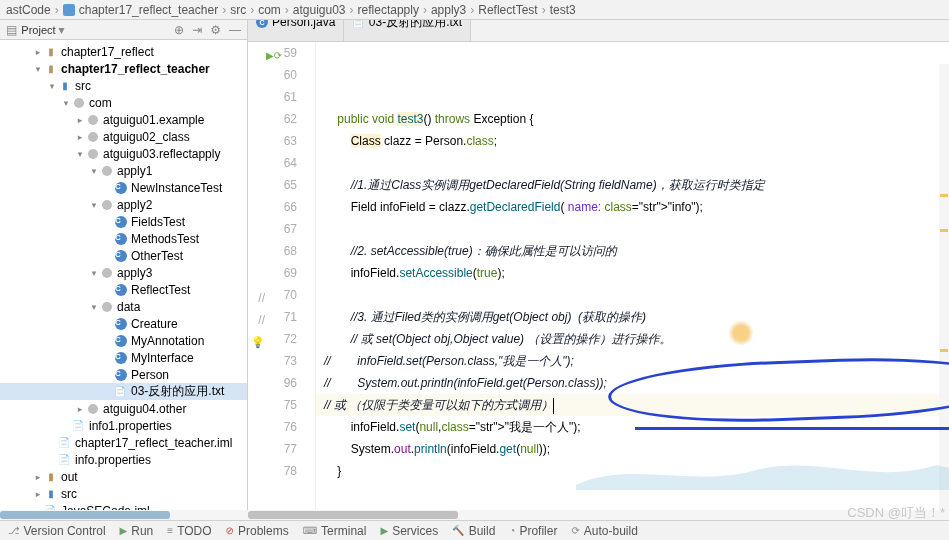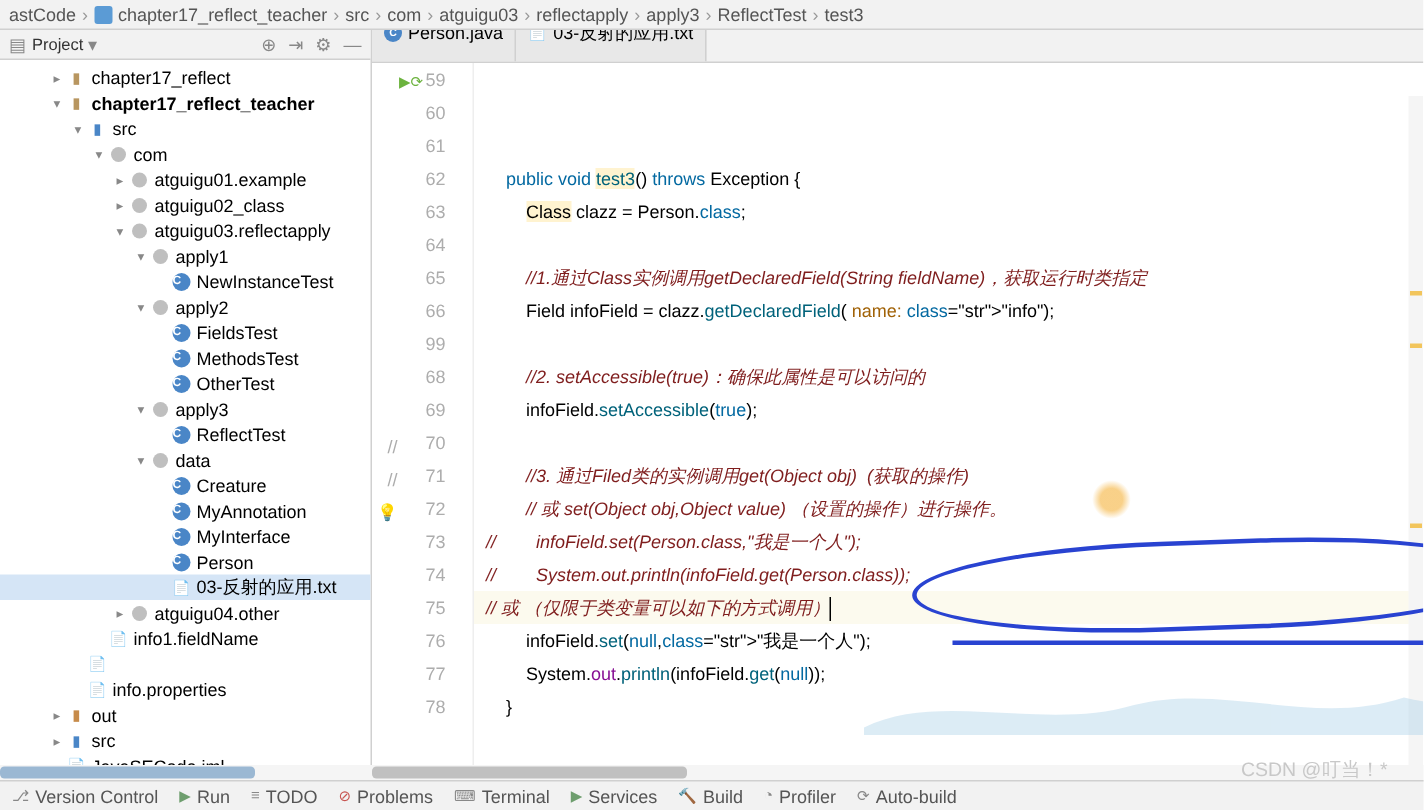"public" .kw { color: #0369a1 -> #4d7c0f }
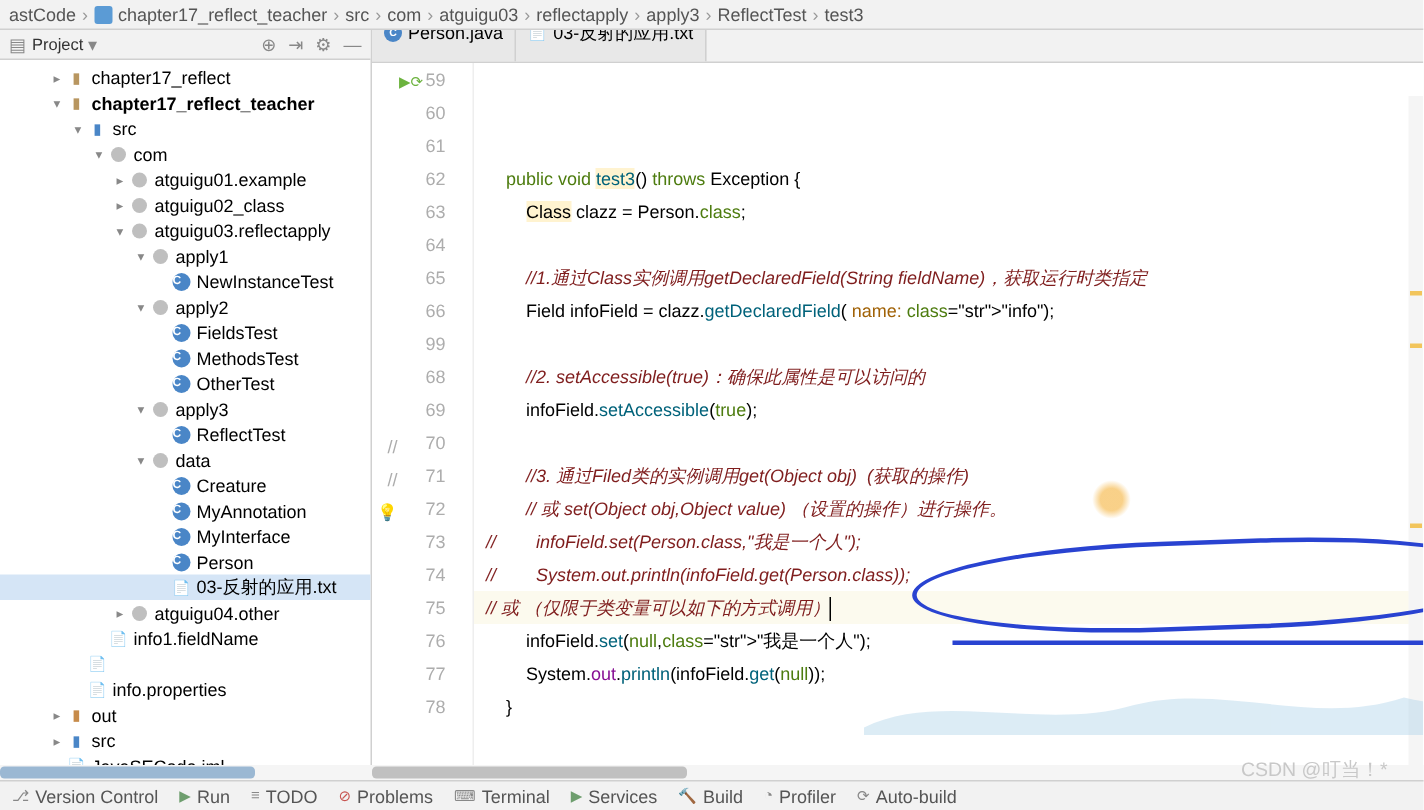"//1.通过Class实例调用getDeclaredField(String" .cmt { color: #7f1d1d -> #0f172a }
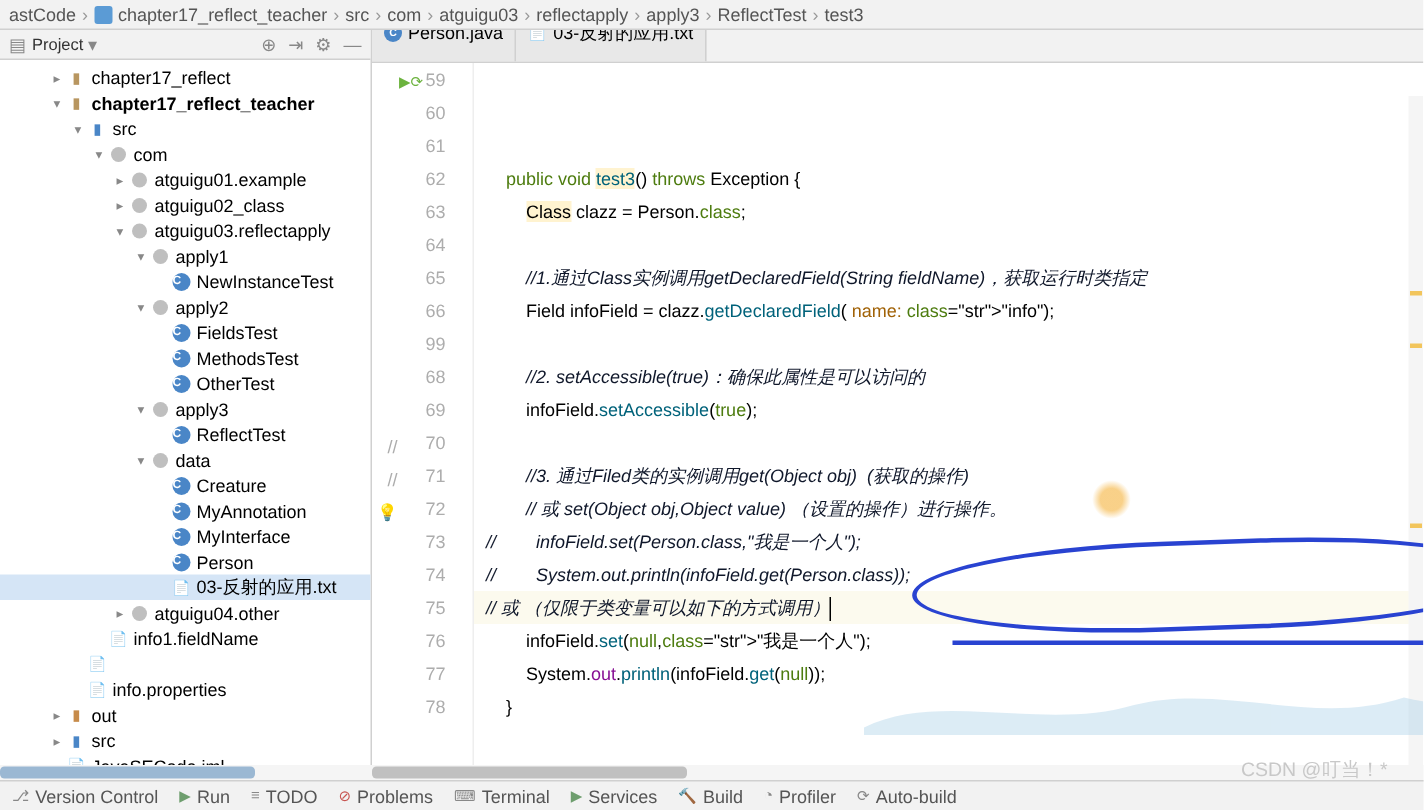"name:" .hint { color: #a16207 -> #6d28d9 }
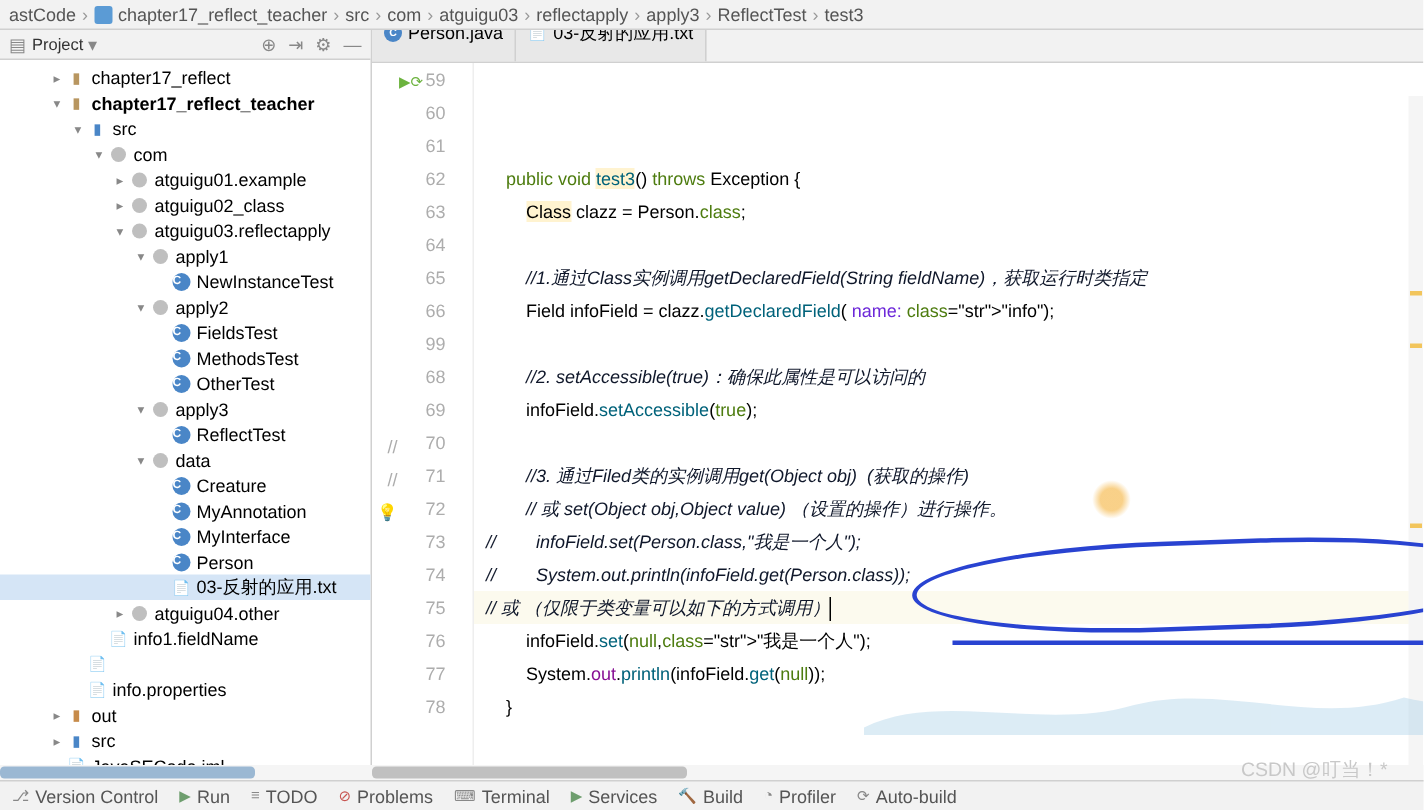"99" div.ln { text: 99 -> 67 }
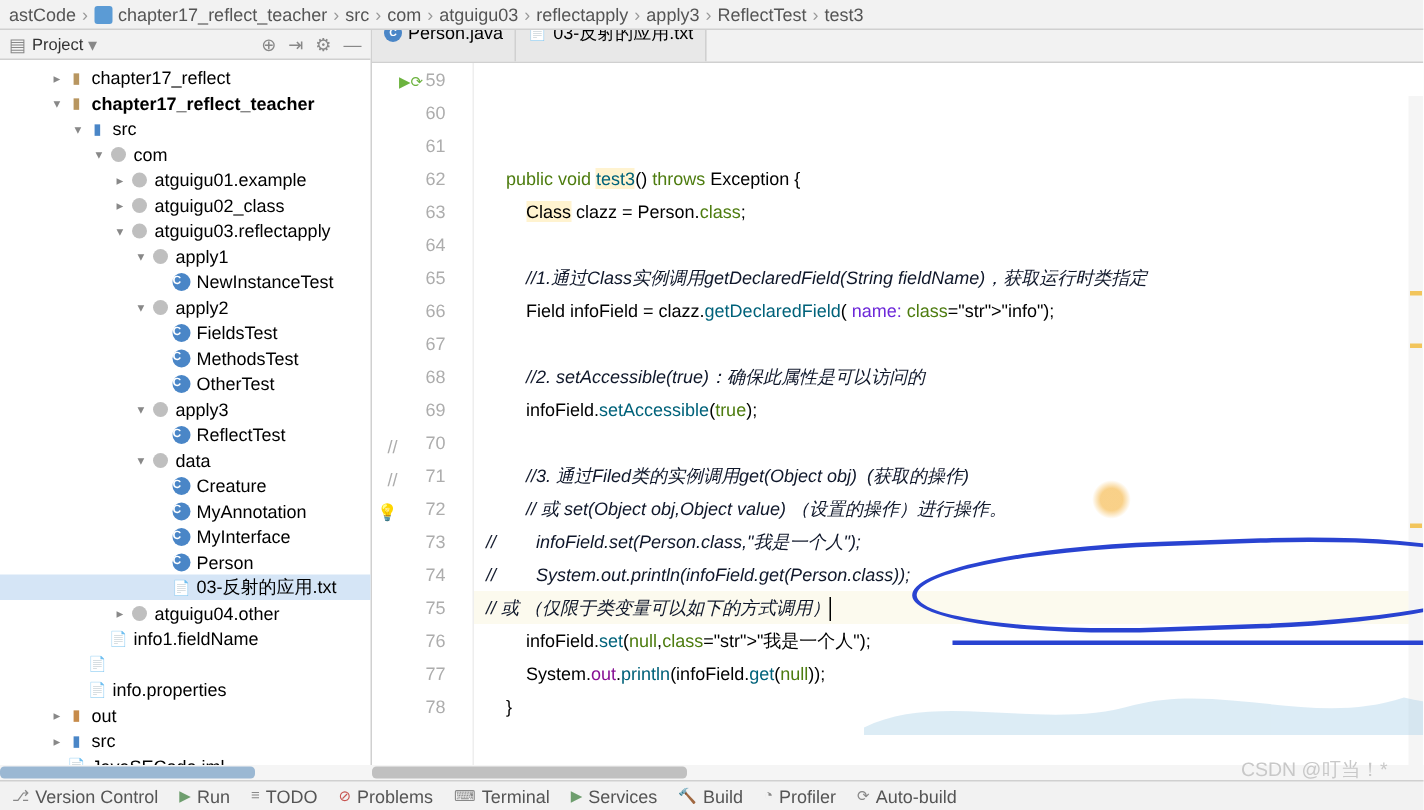"74" div.ln { text: 74 -> 96 }
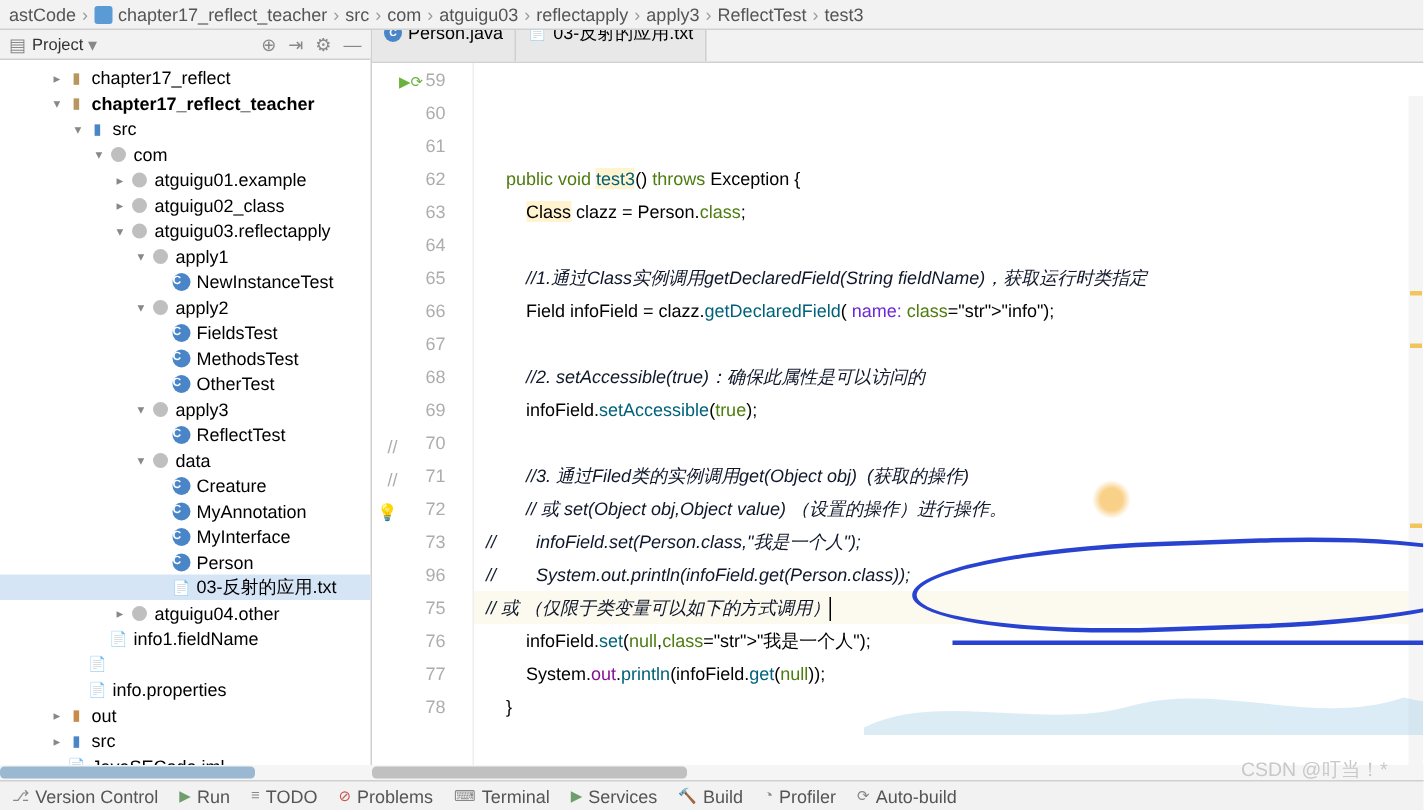"info1.fieldName" span { text: info1.fieldName -> info1.properties }
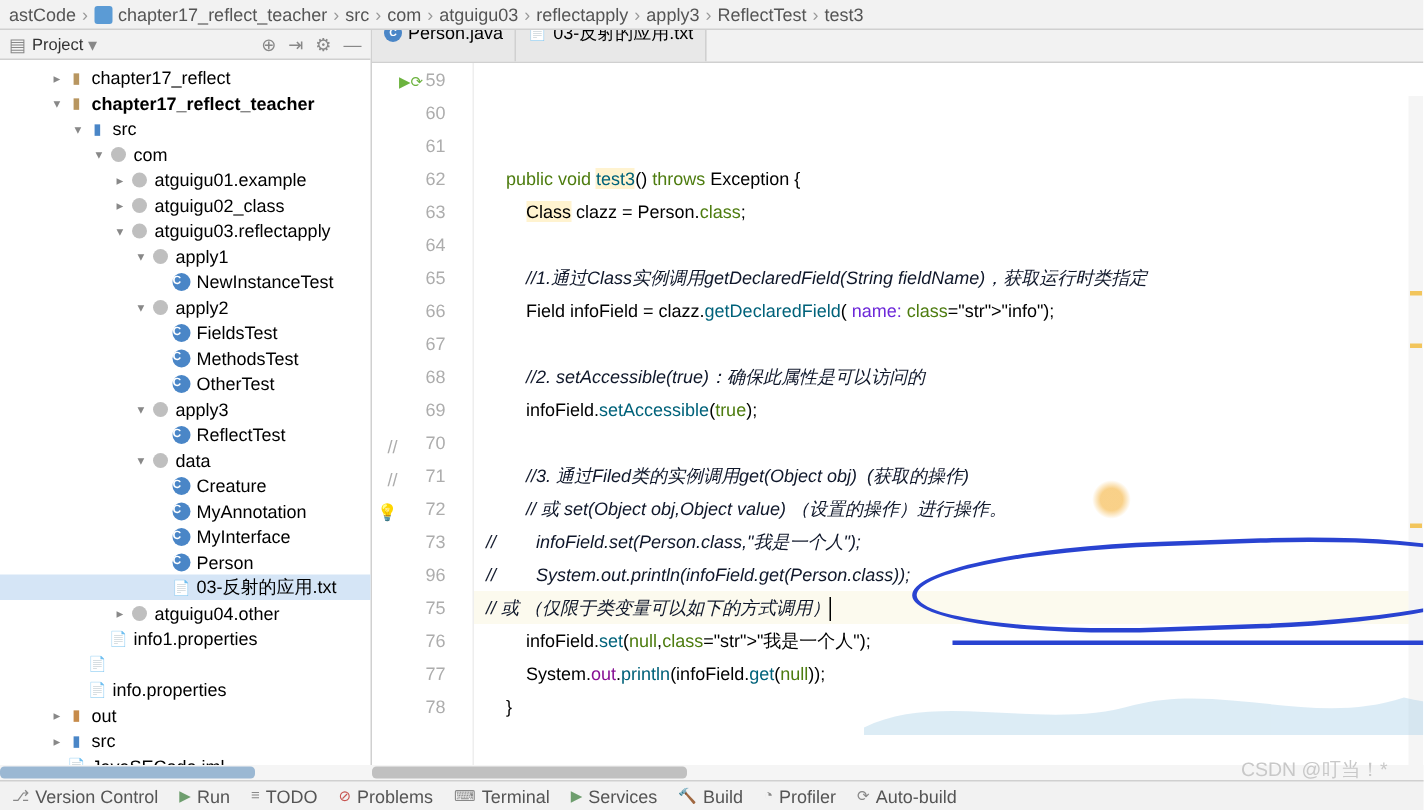"chapter17_reflect_teacher.iml" span { html: none -> <span>chapter17_reflect_teacher.iml</span> }
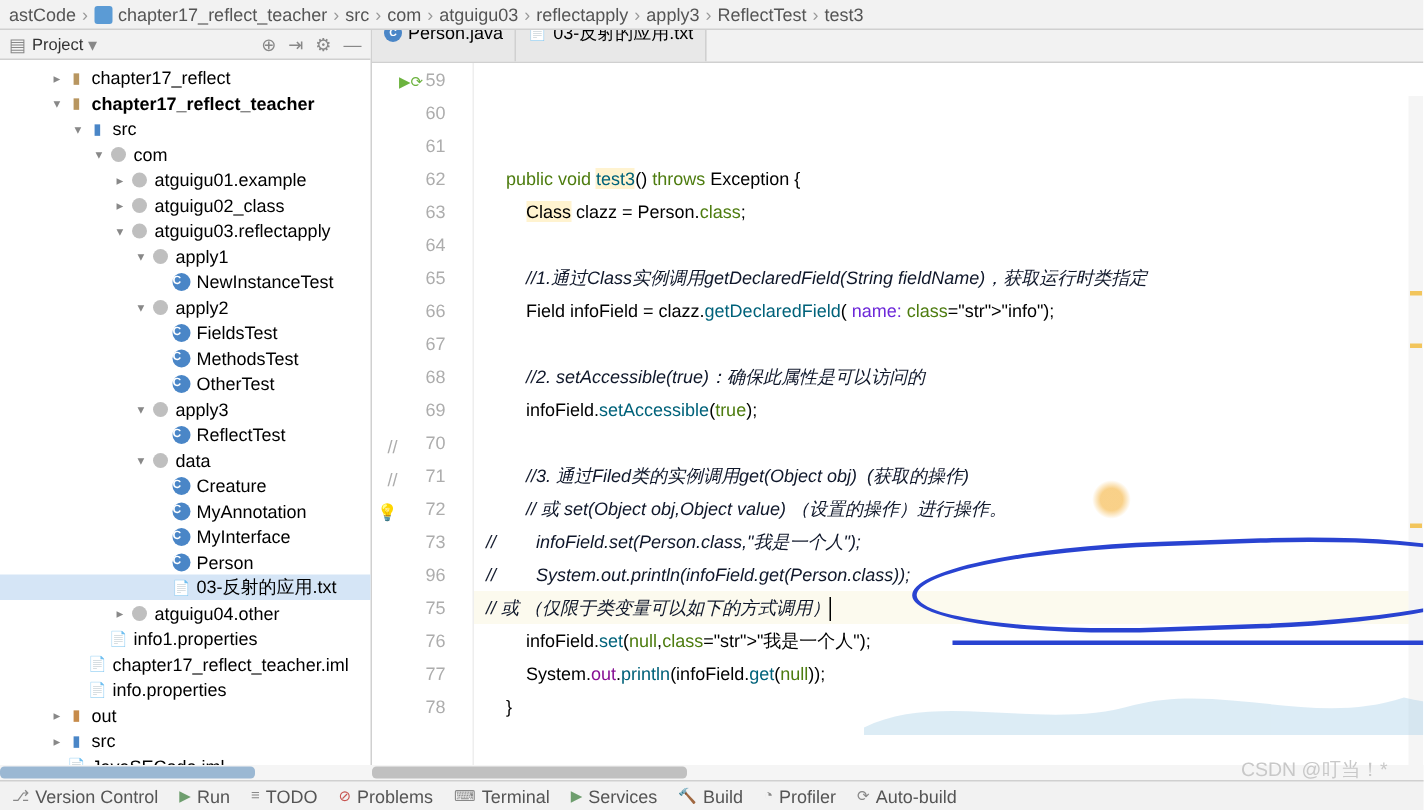"CSDN @叮当！*" .watermark { right: 24px -> 4px }
